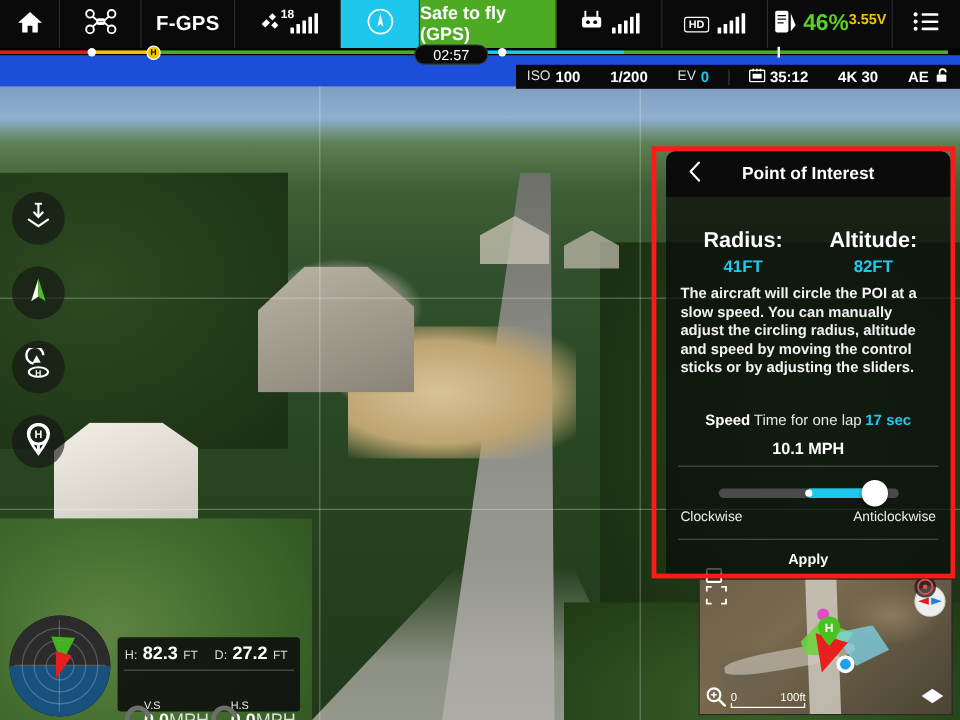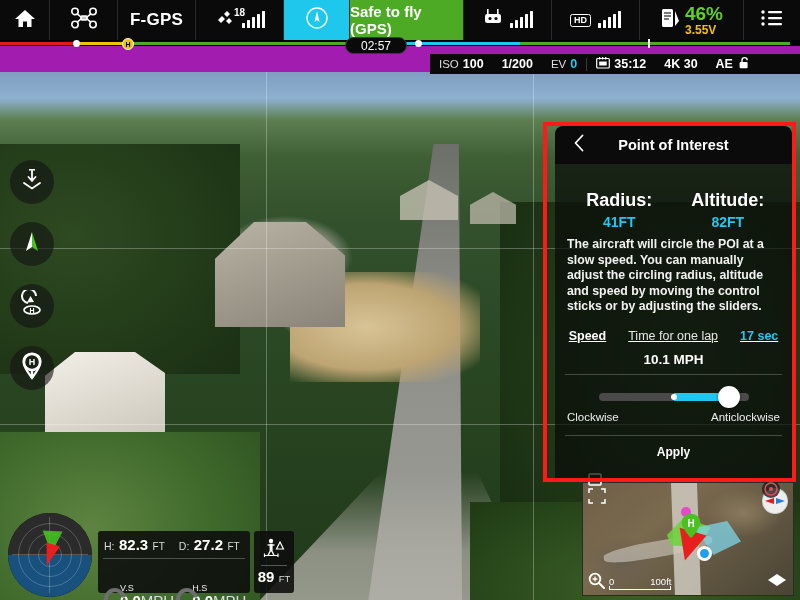"F-GPS" #app { background: #a21caf -> #1d4ed8 }
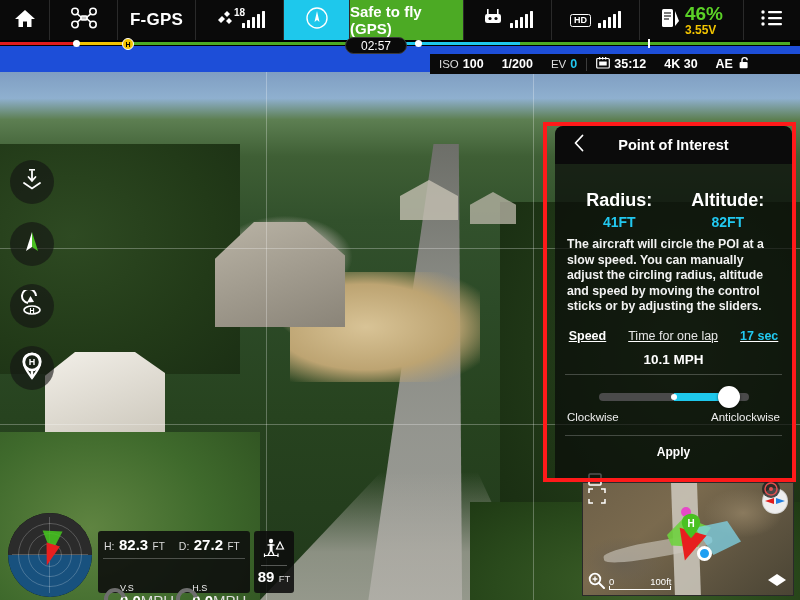"46%" #battxt { flex-direction: column -> row }
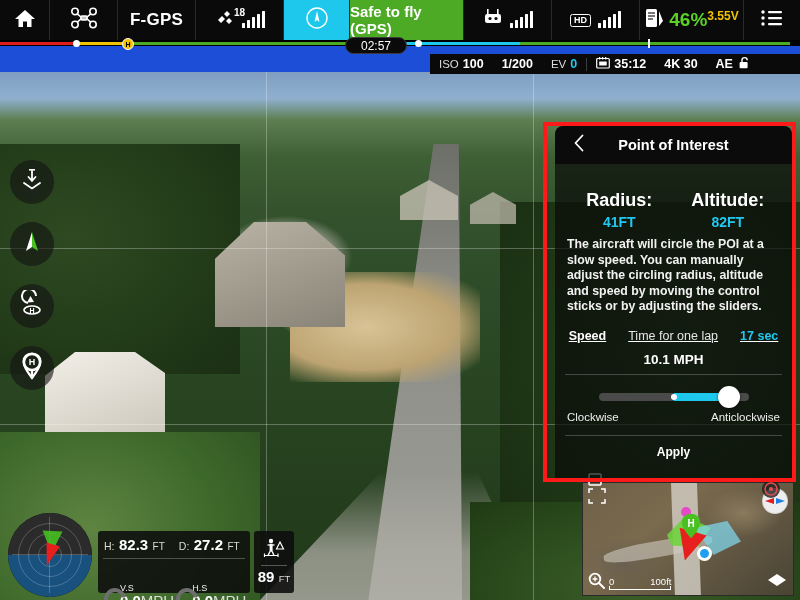"ISO" #cambar { justify-content: none -> space-between }
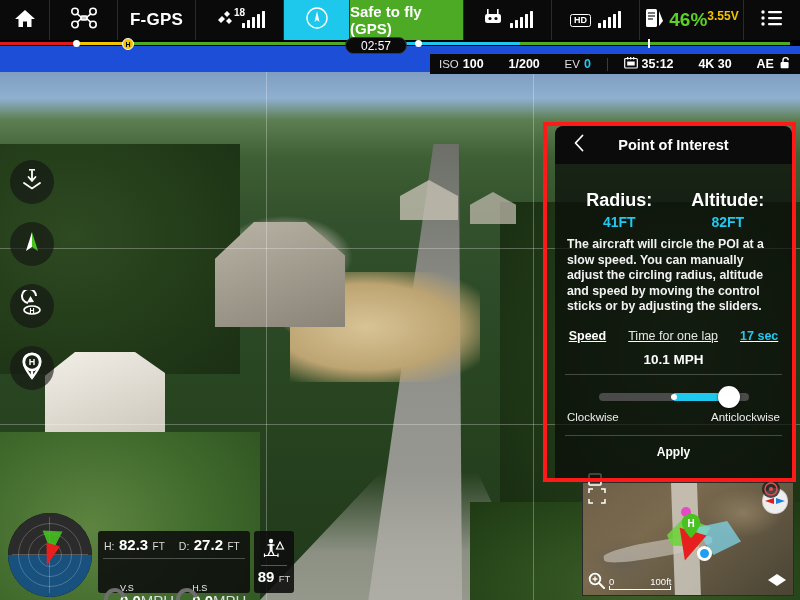"Speed" #speed-row { gap: 22px -> 3px; margin-top: 14px -> 28px; text-decoration: underline -> none }
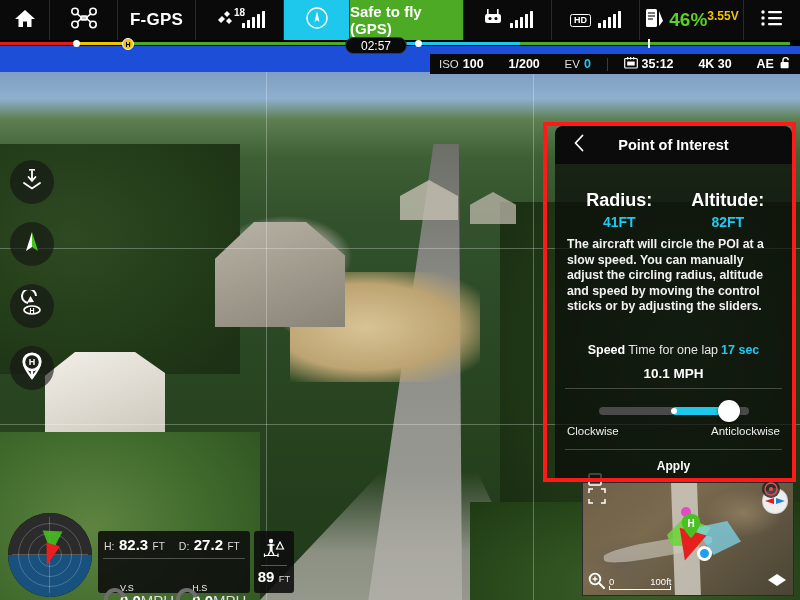"89 FT" div { html: <div> <span> <svg> <circle></circle> <rect></rect> <path></path> <path></path> <path></path> <path></path> </svg> </span> <span></span> <span><span>89</span> <span>FT</span></span> </div> -> none }
